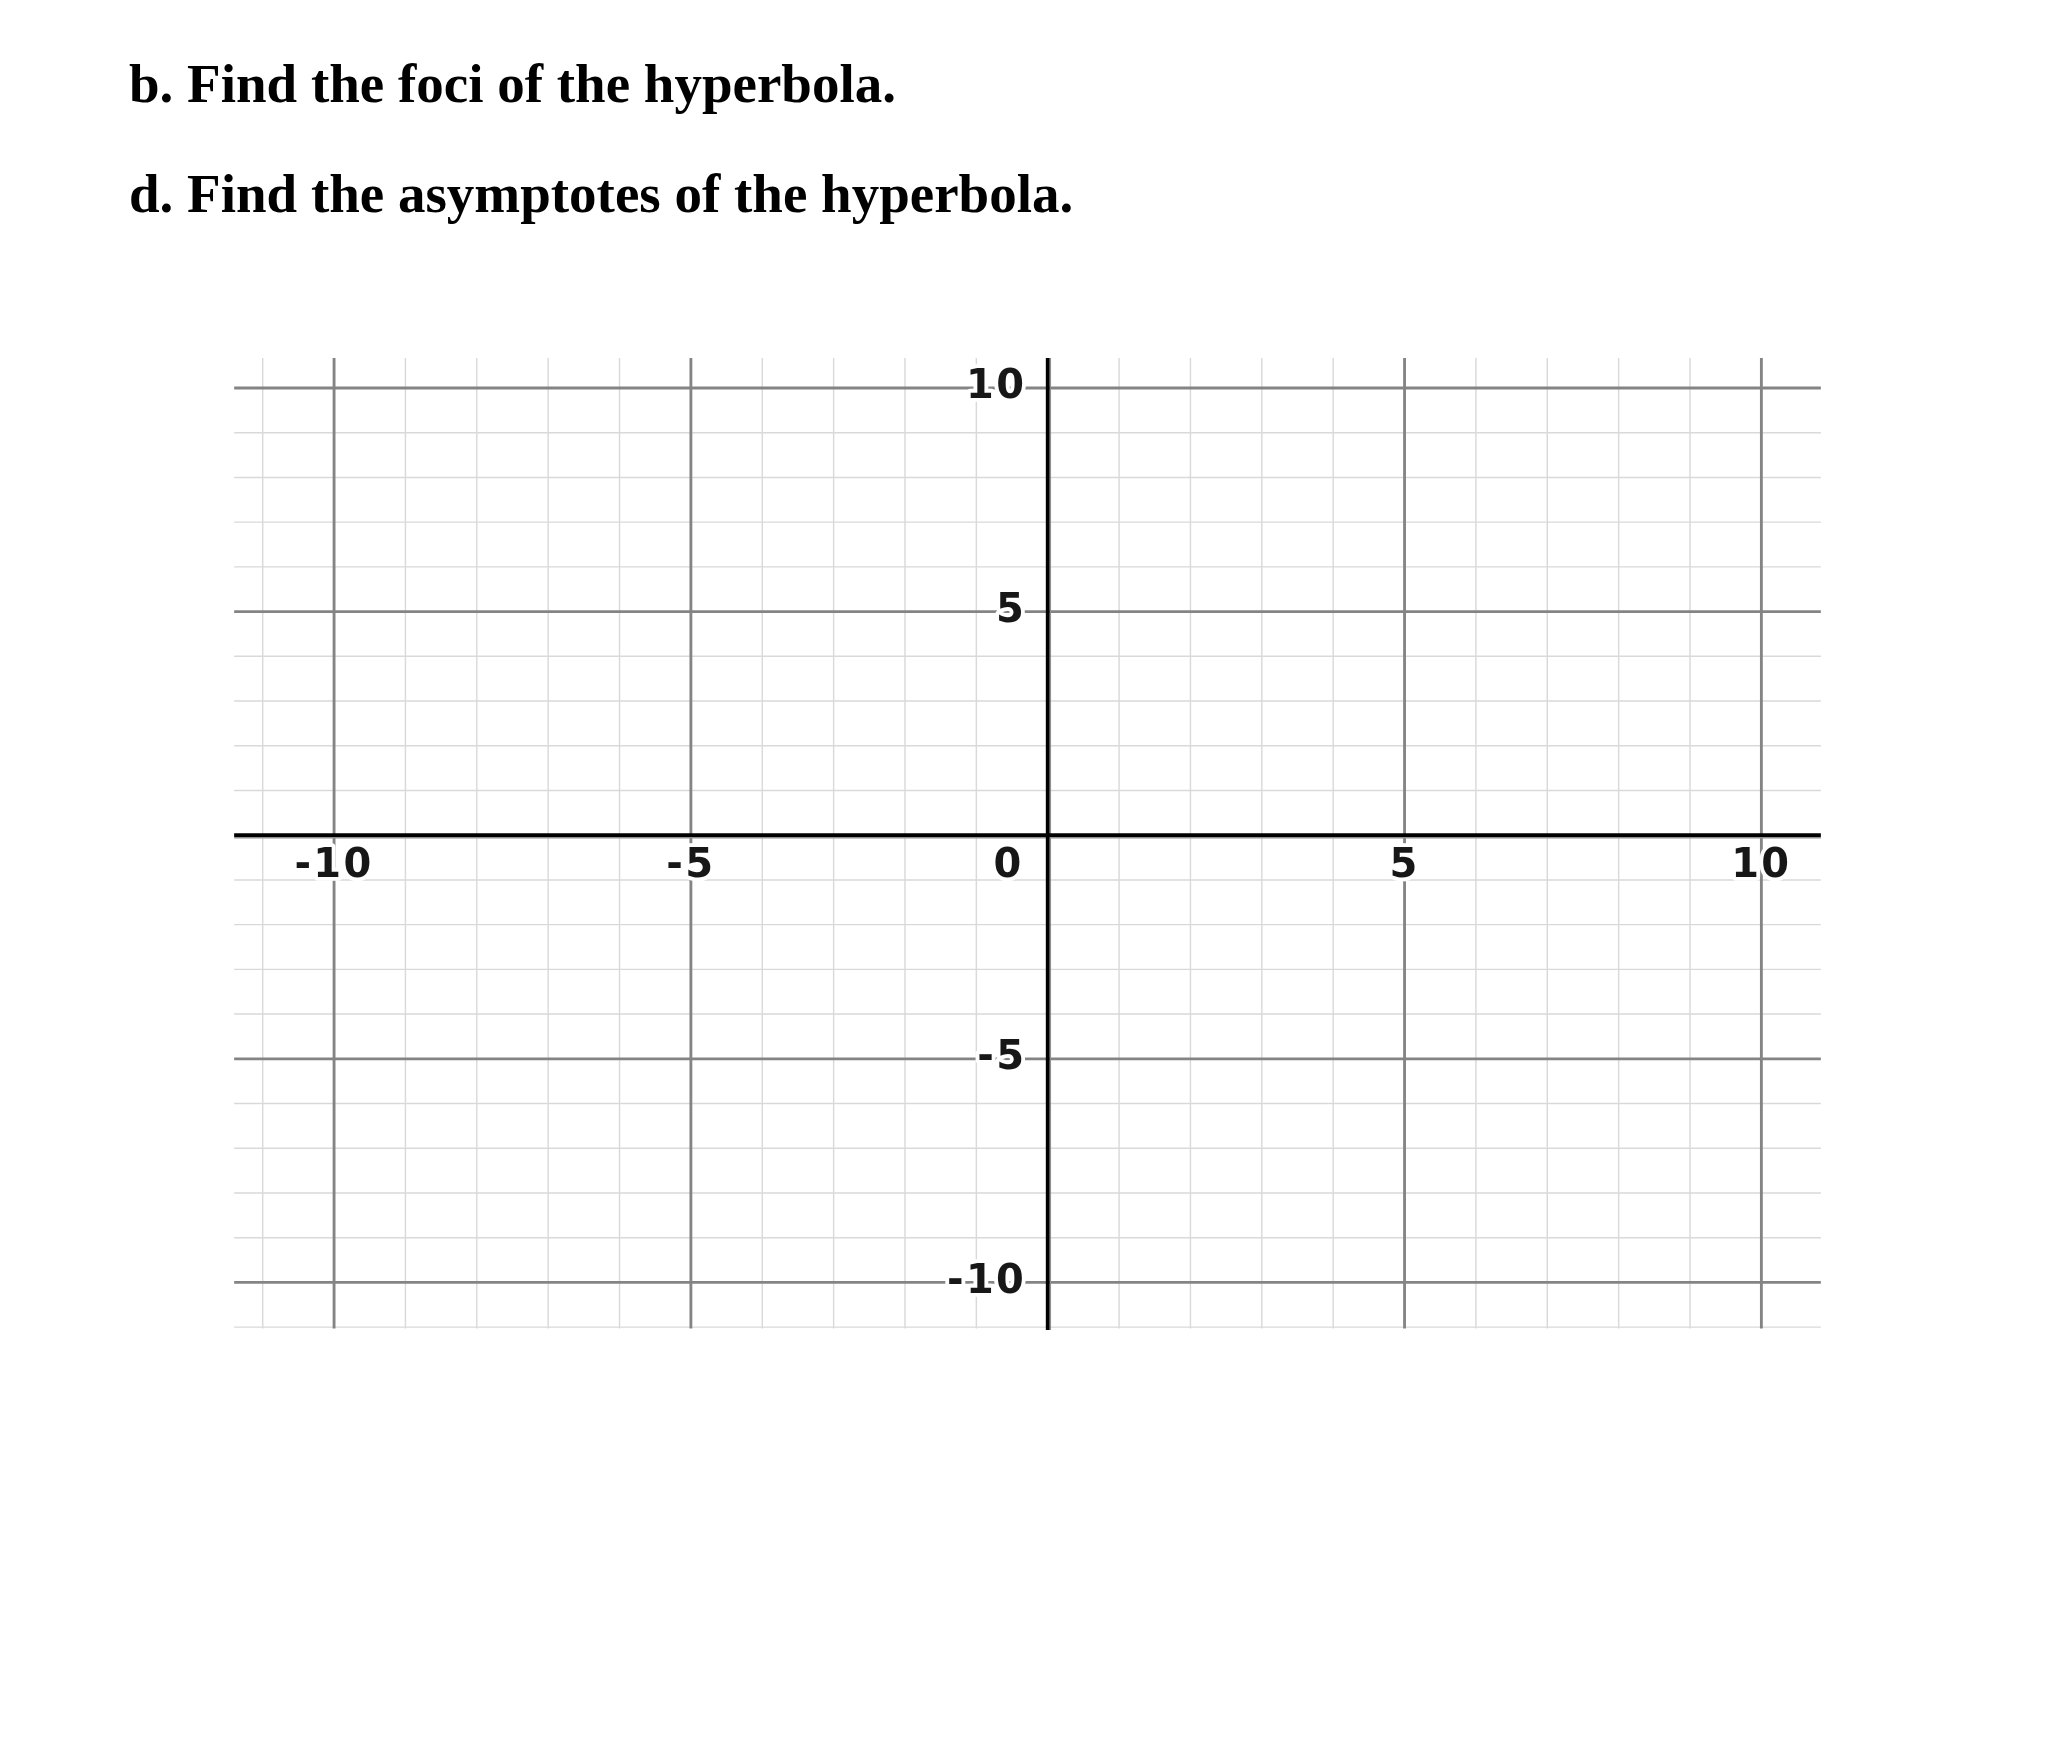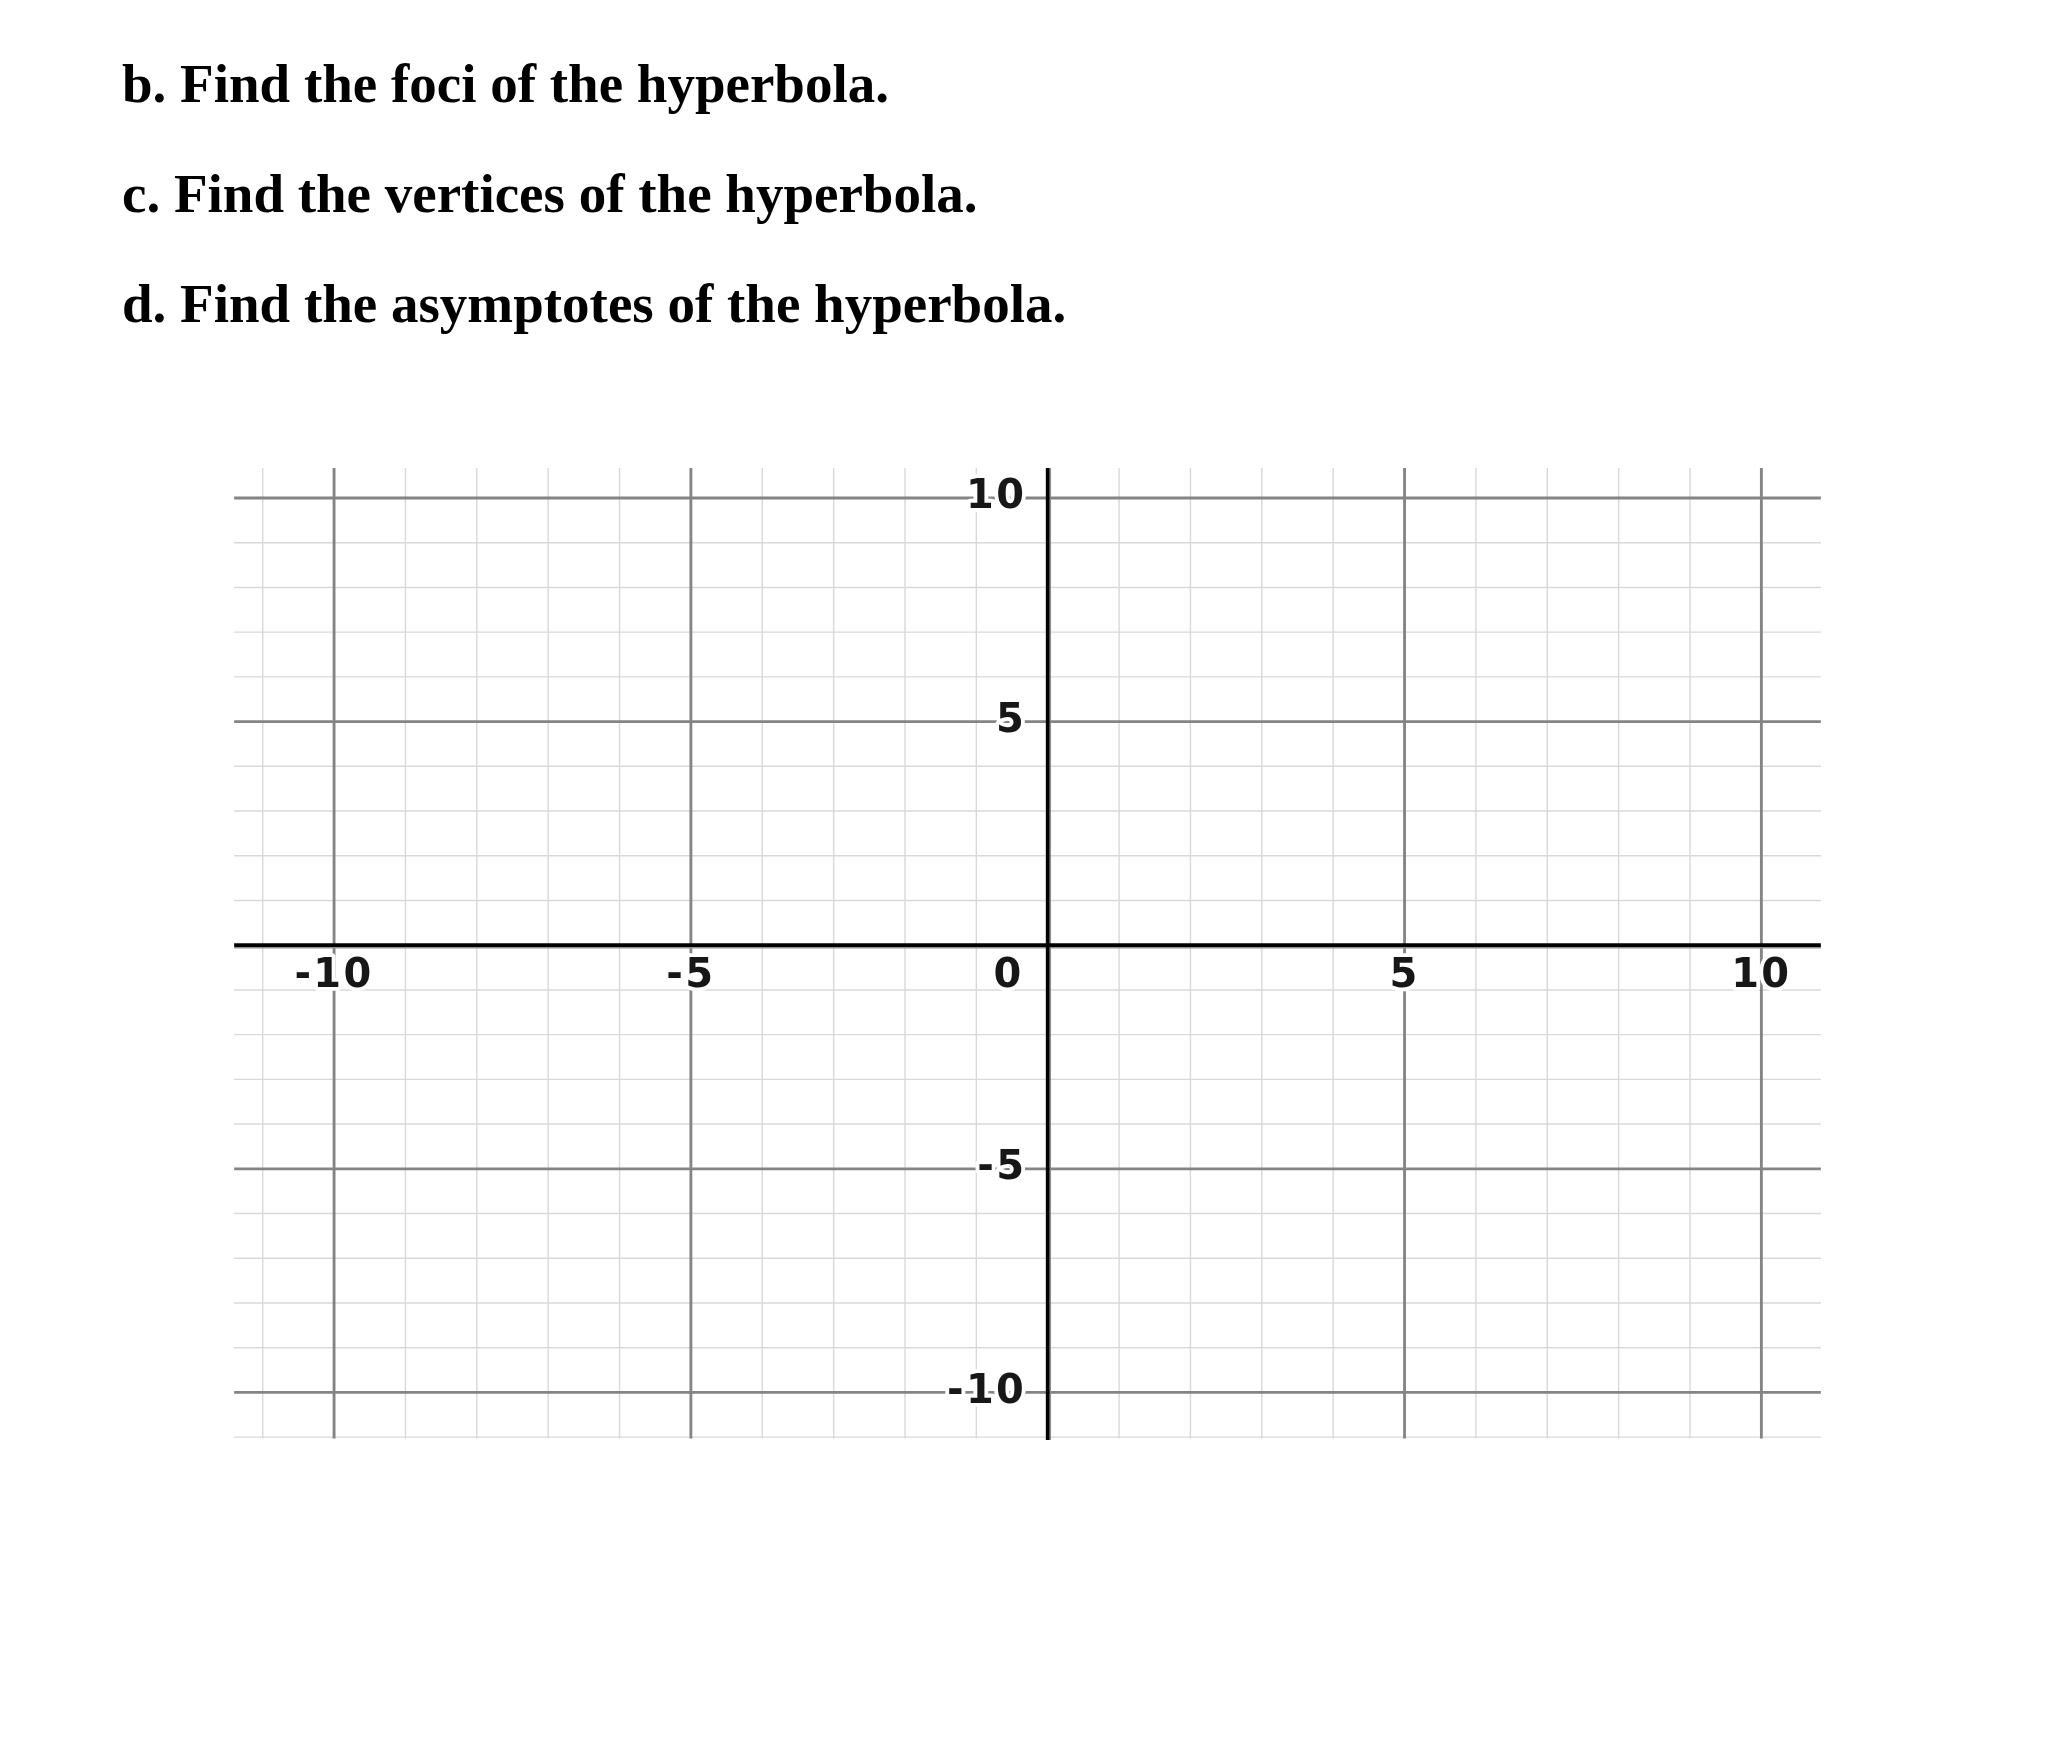"b. Find the foci of" .question { margin: 0 0 24px 4px -> 0 0 24px 11px }
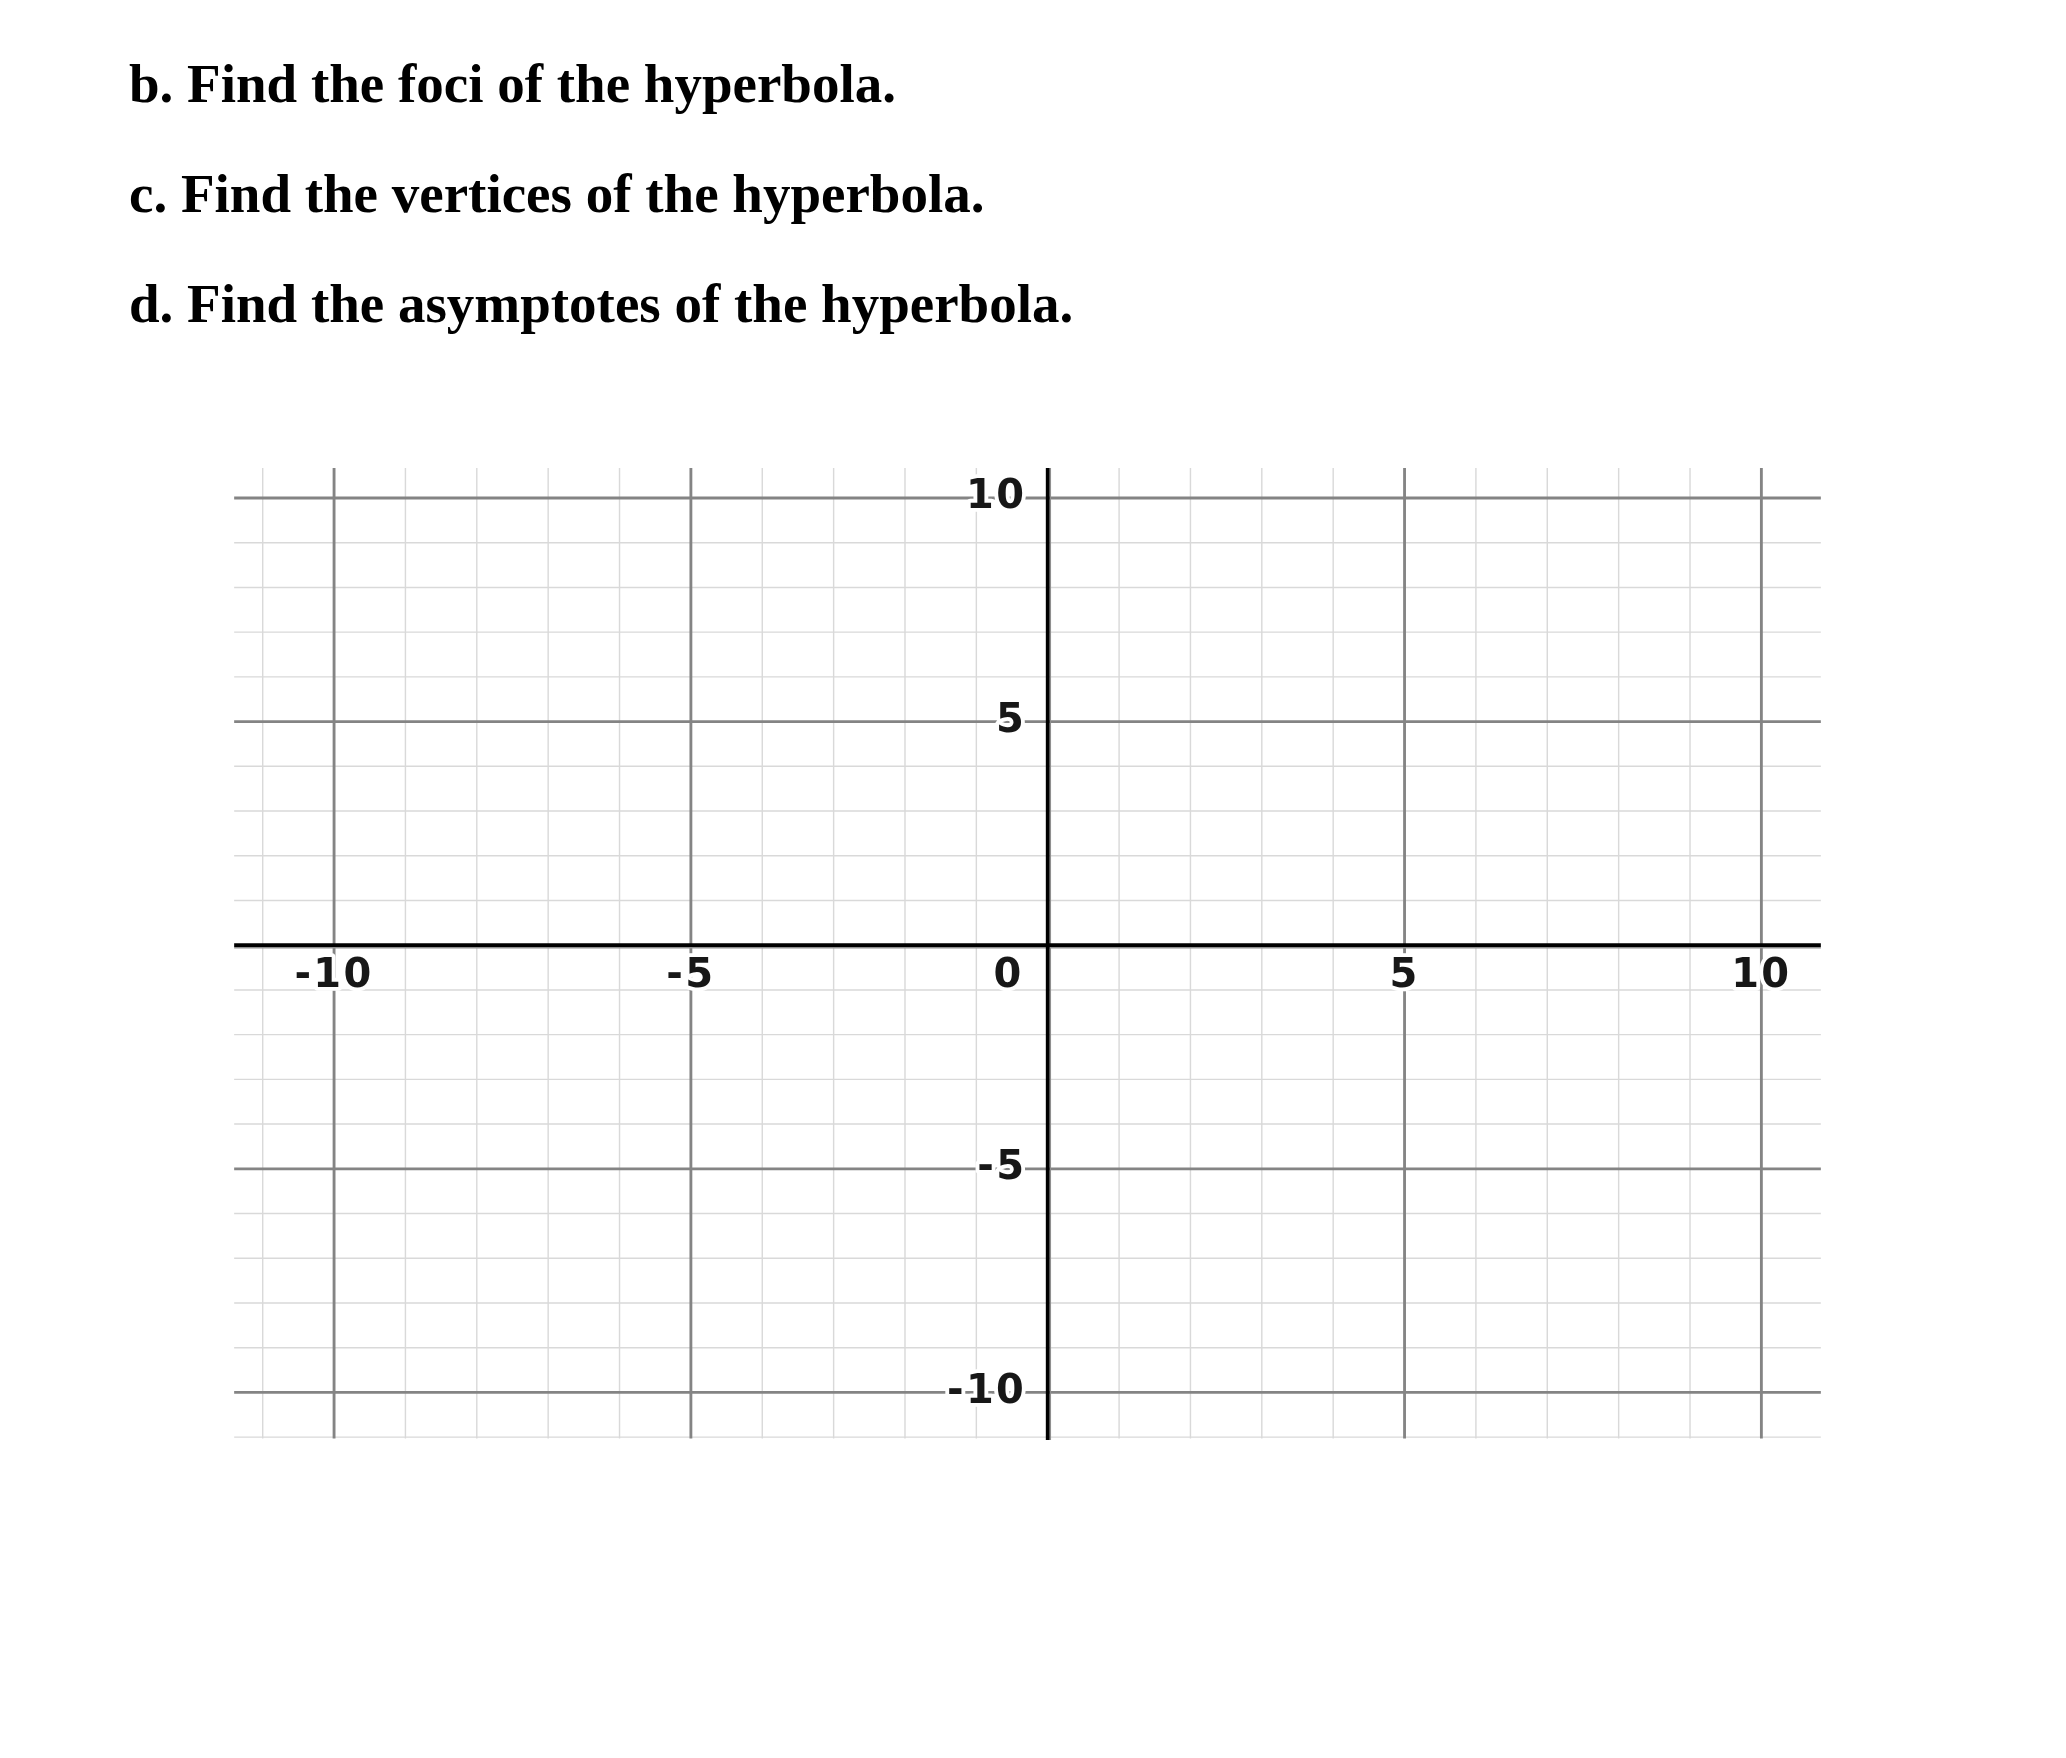"c. Find the vertices of" p.question { html: <p>c. Find the vertices of the hyperbola.</p> -> none }
